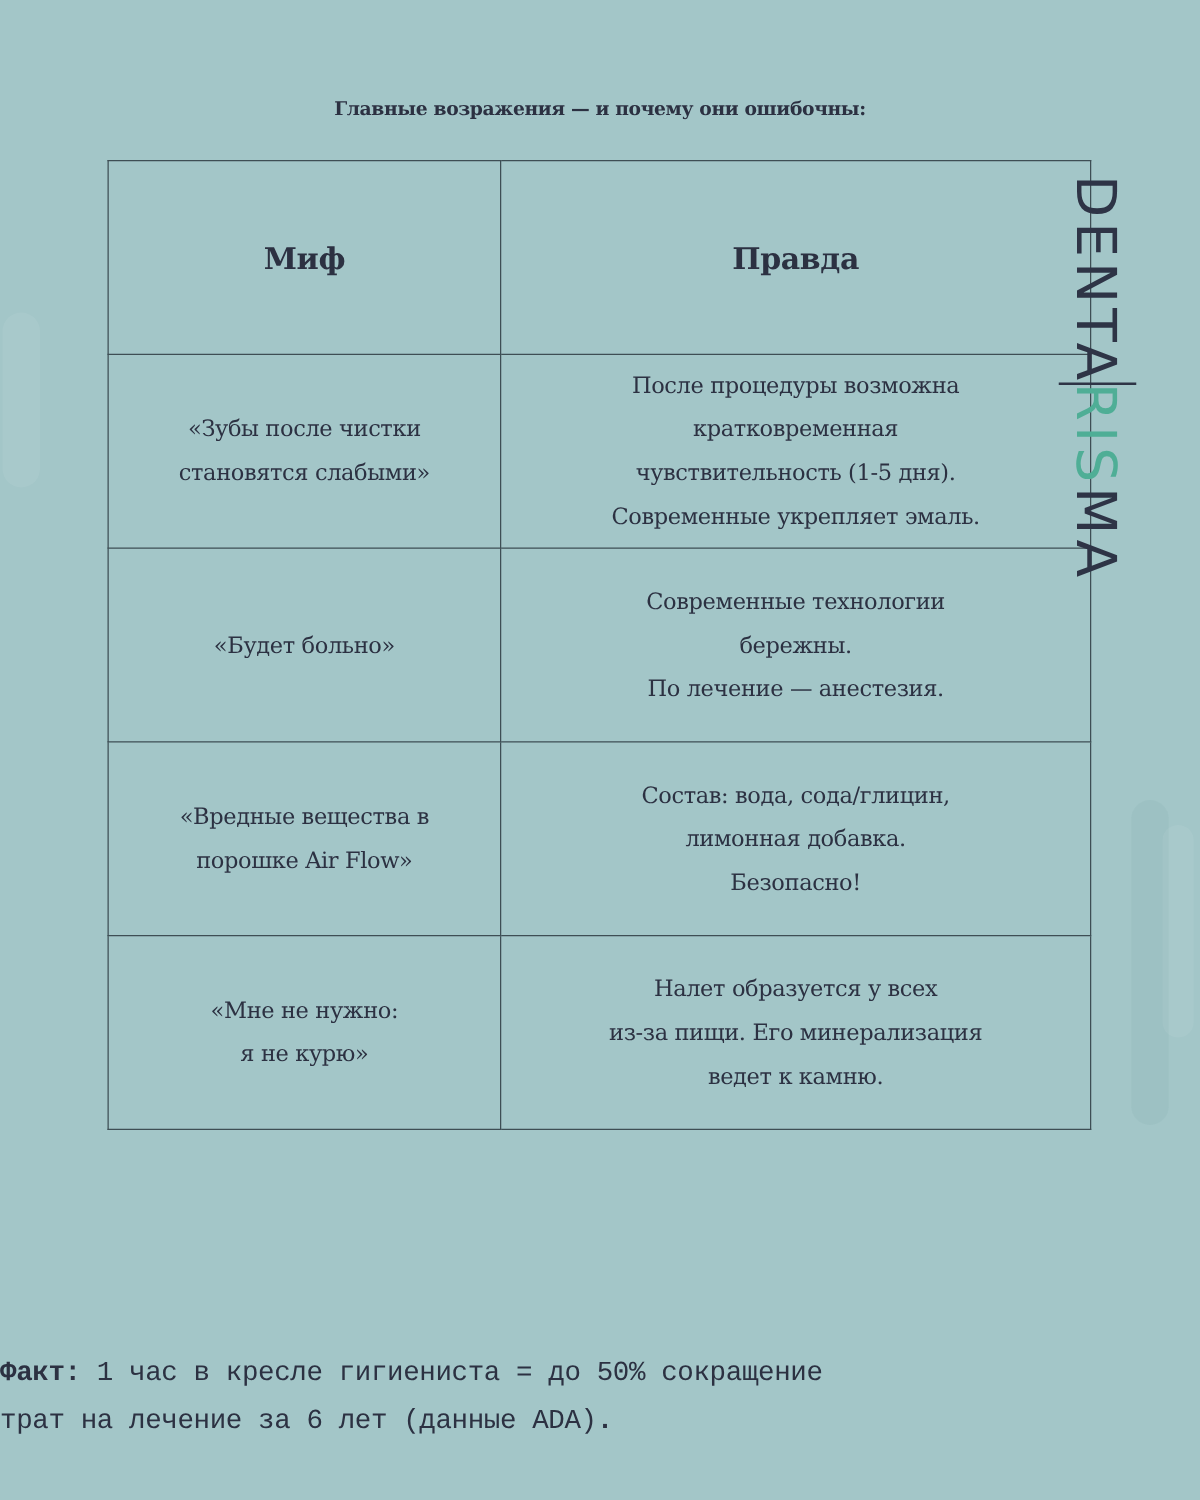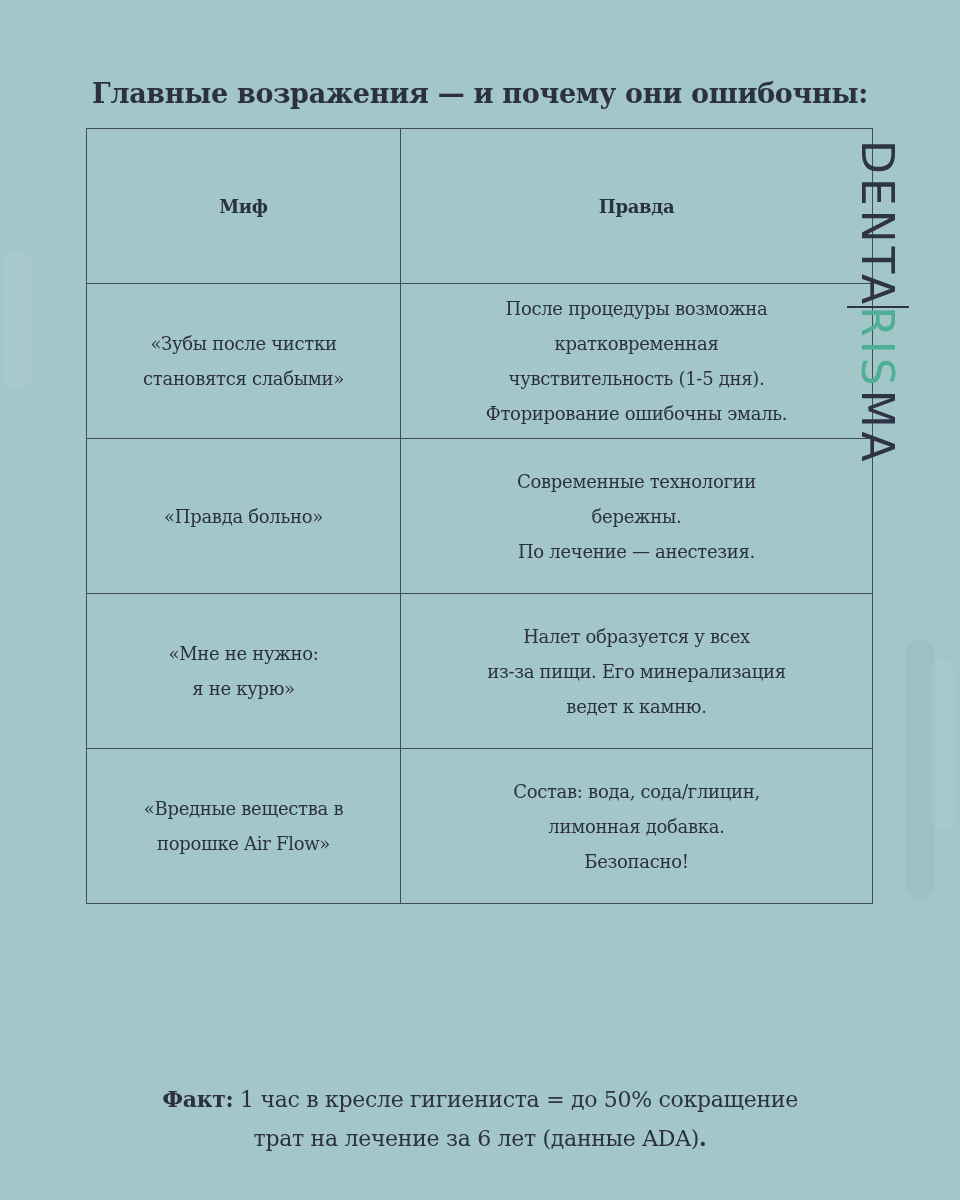"Главные возражения — и почему" .title { font-size: 27px -> 15px }
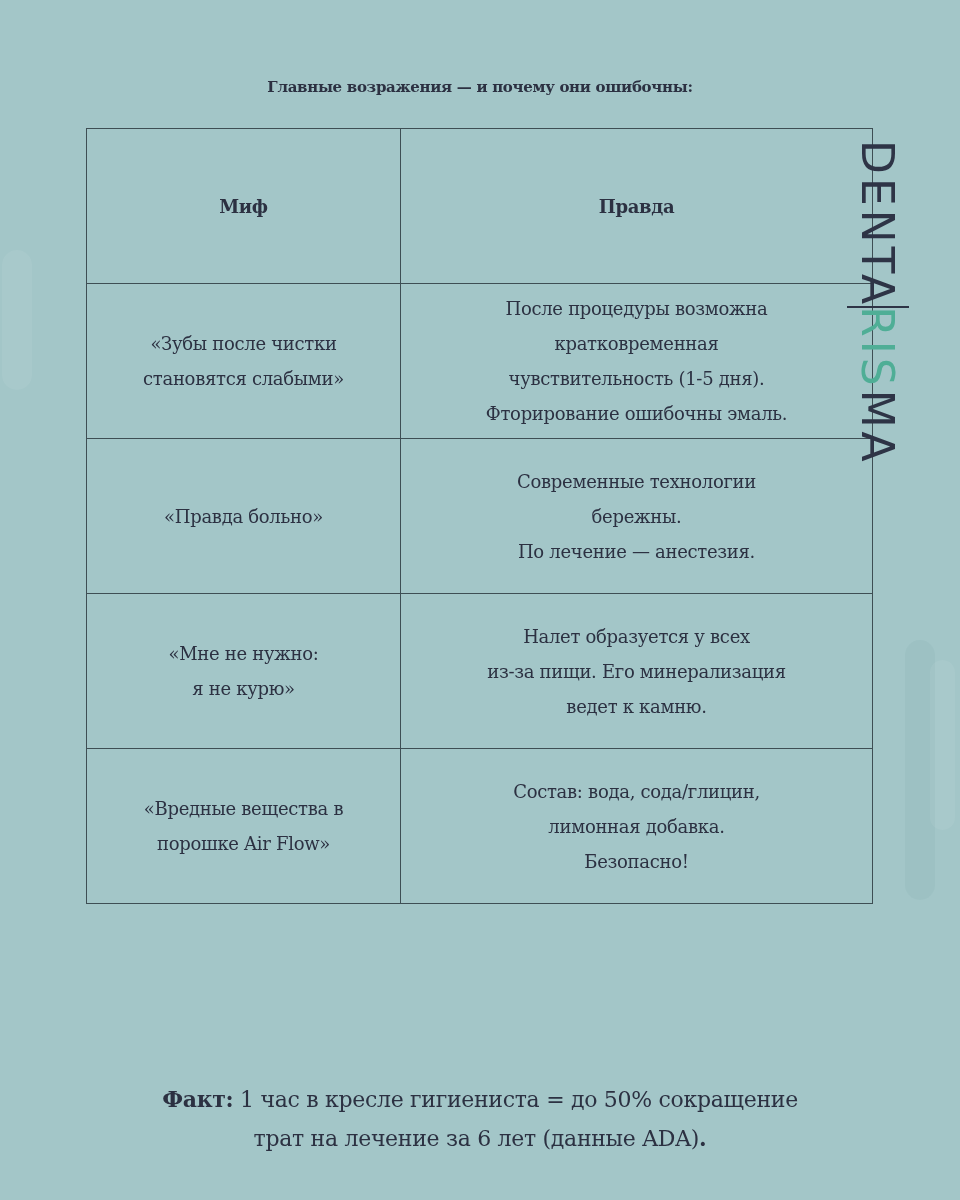"Миф" table.myths th { font-size: 18px -> 24px }
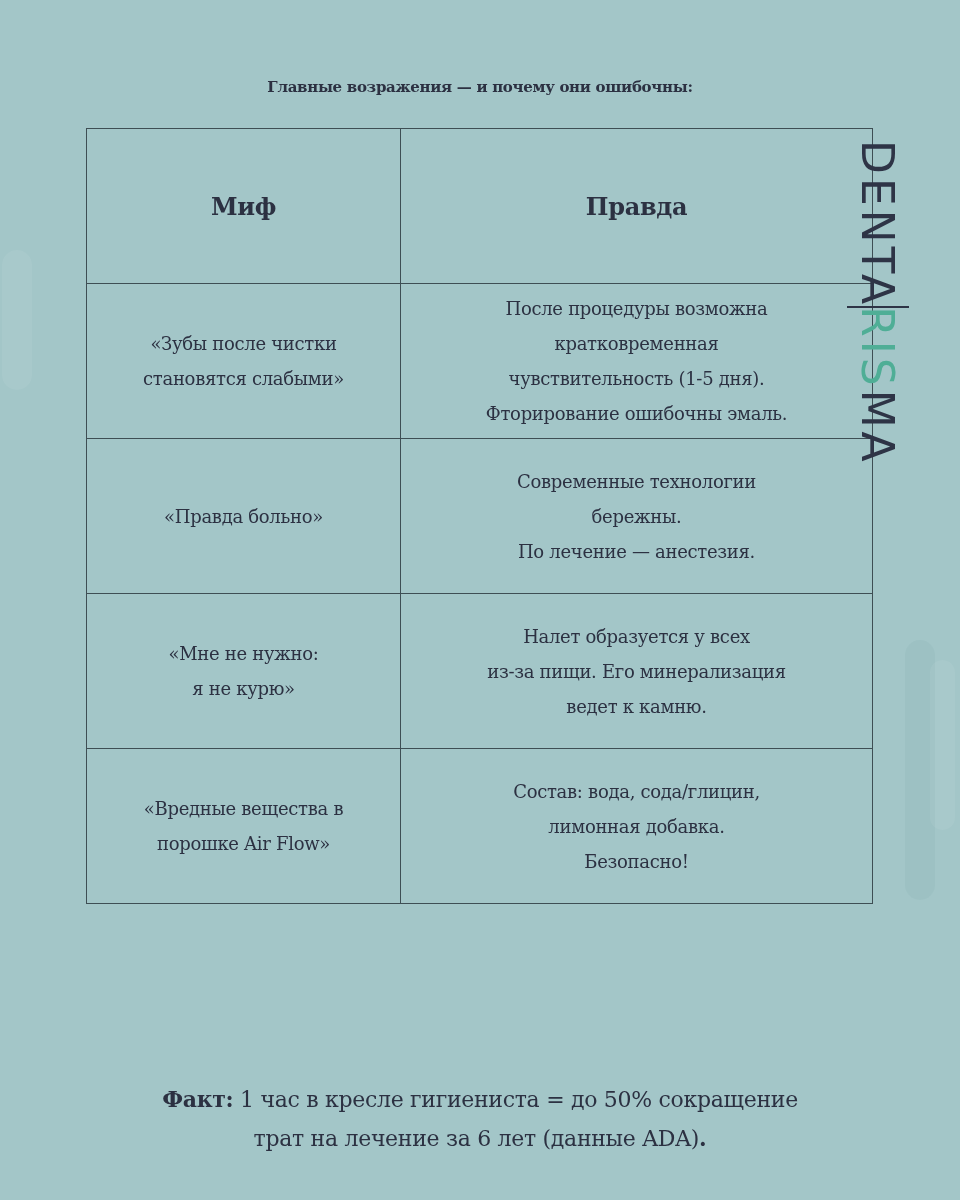"Фторирование ошибочны эмаль." span.line { text: Фторирование ошибочны -> Современные укрепляет }
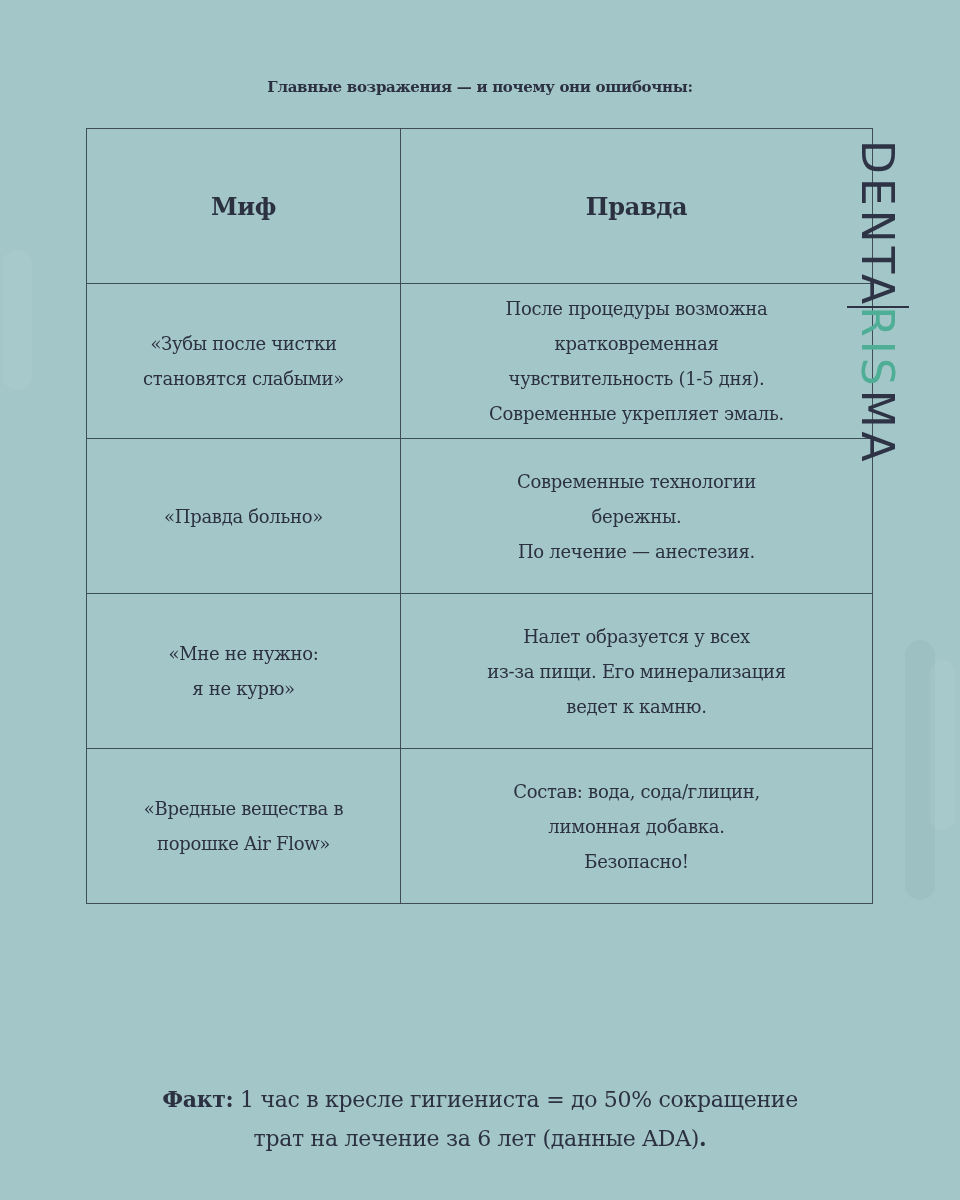"«Правда больно»" span.line { text: Правда -> Будет }
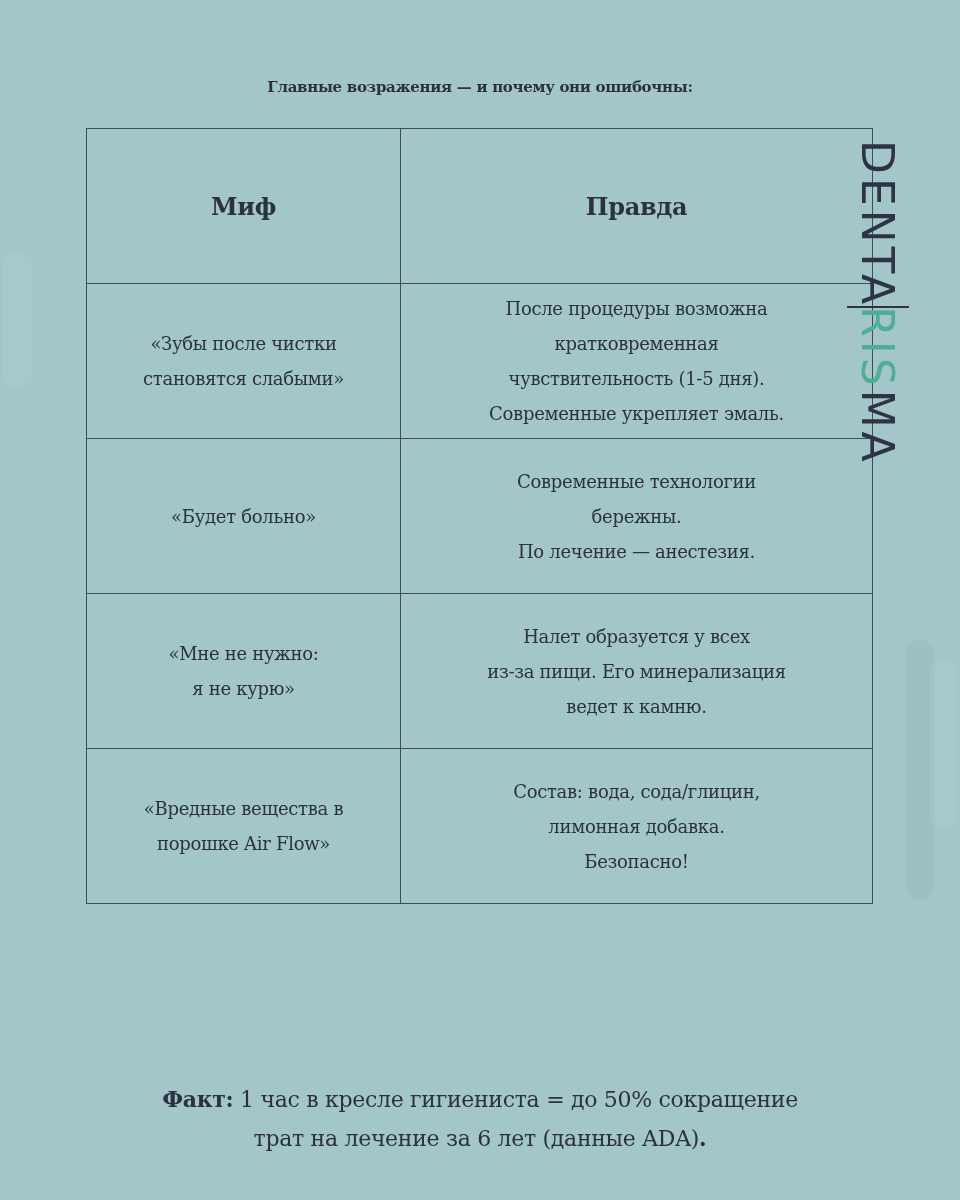"«Мне не нужно:" tr { order: before "«Вредные вещества в" -> after "«Вредные вещества в" }
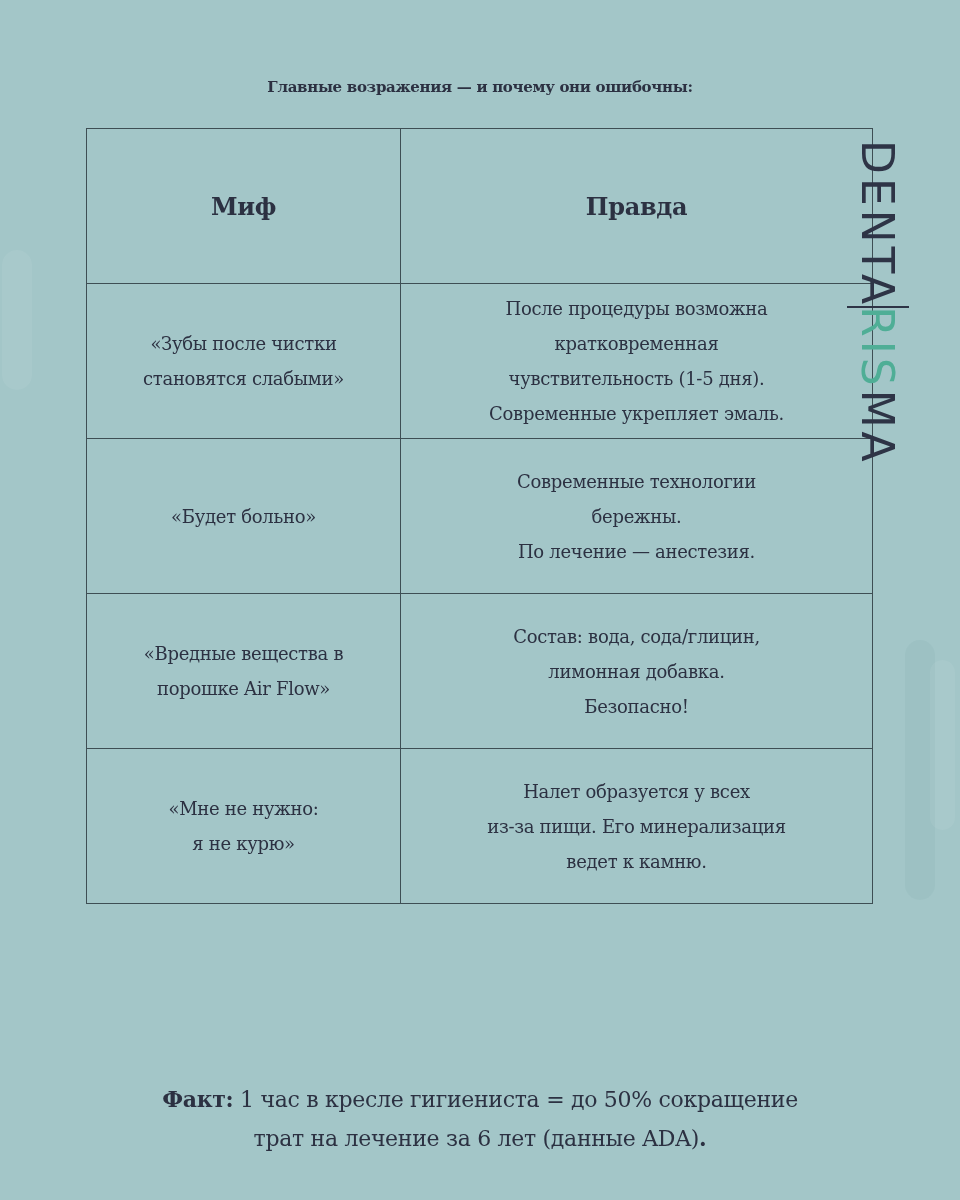"Факт: 1 час в кресле" .fact { font-family: none -> Liberation Mono, monospace; text-align: center -> left }
